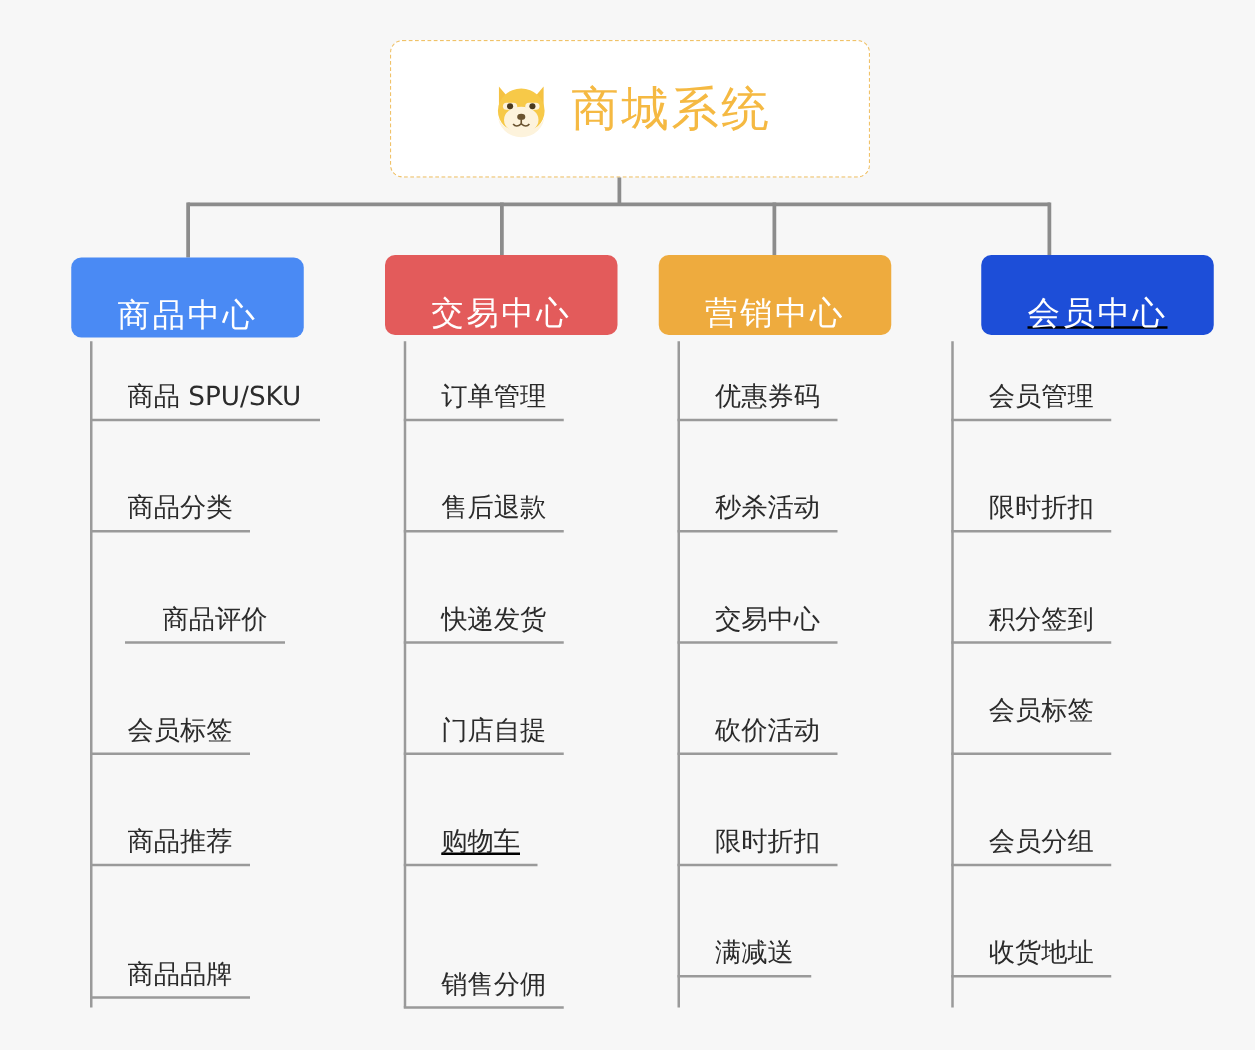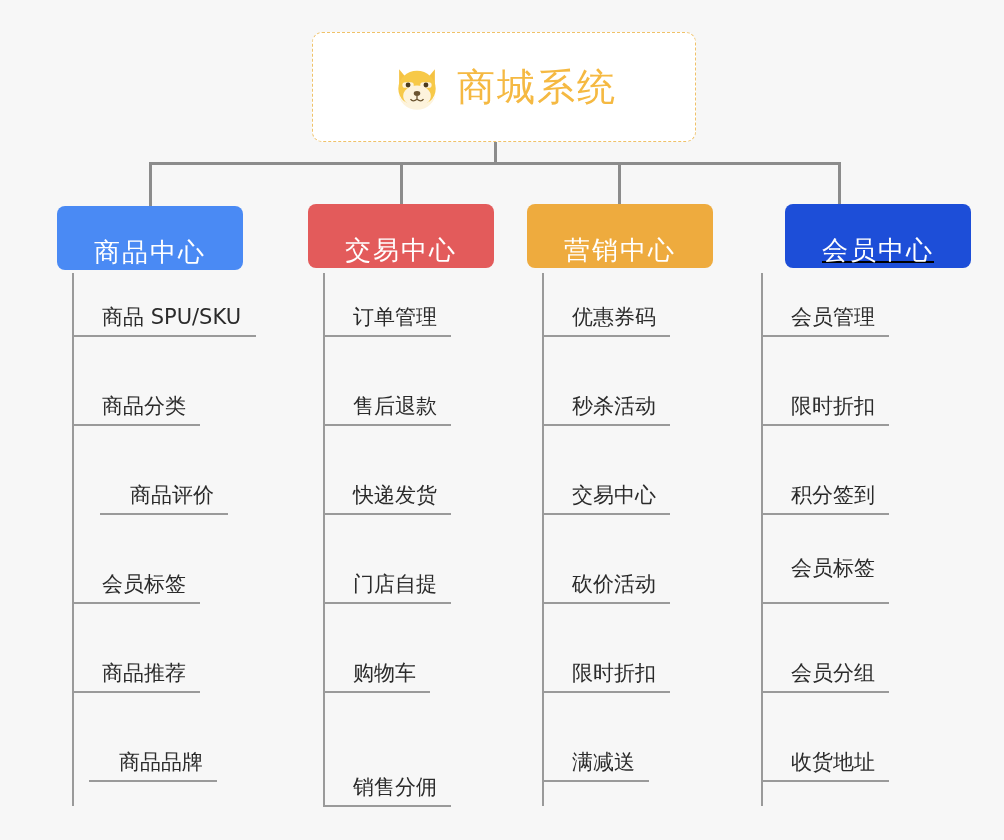"购物车" div.leaf-item { text-decoration: none -> underline }
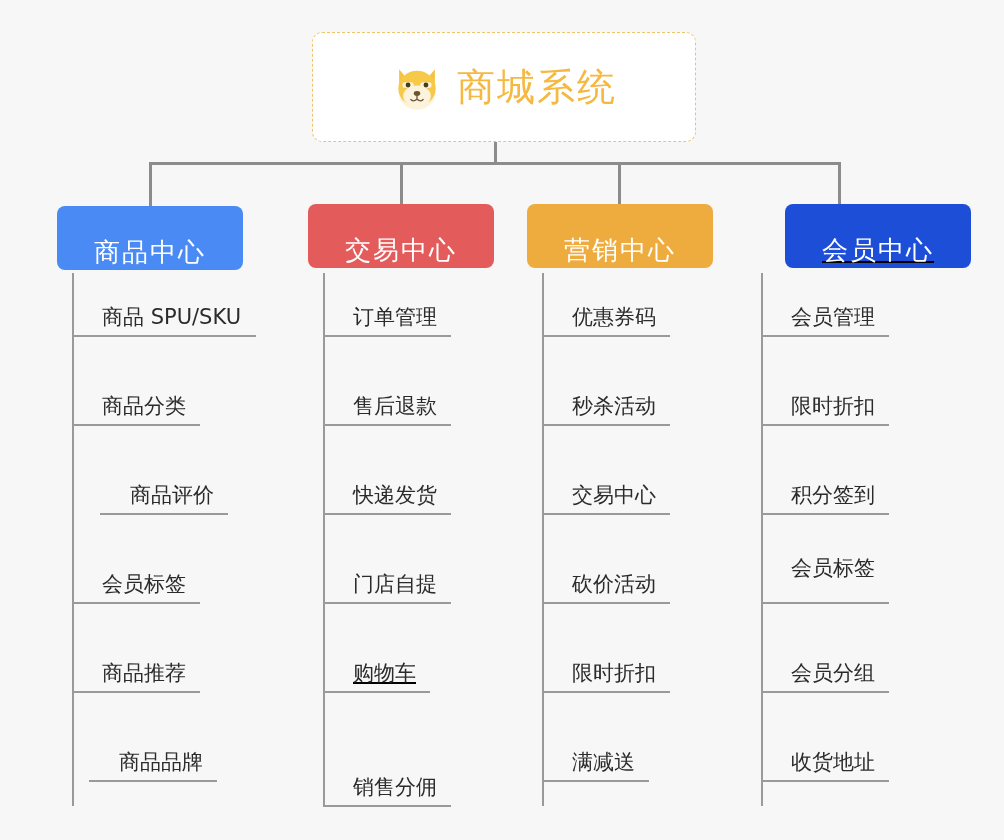"商品品牌" div.leaf-item { padding-left: 17px -> none; top: 445px -> 462px }
